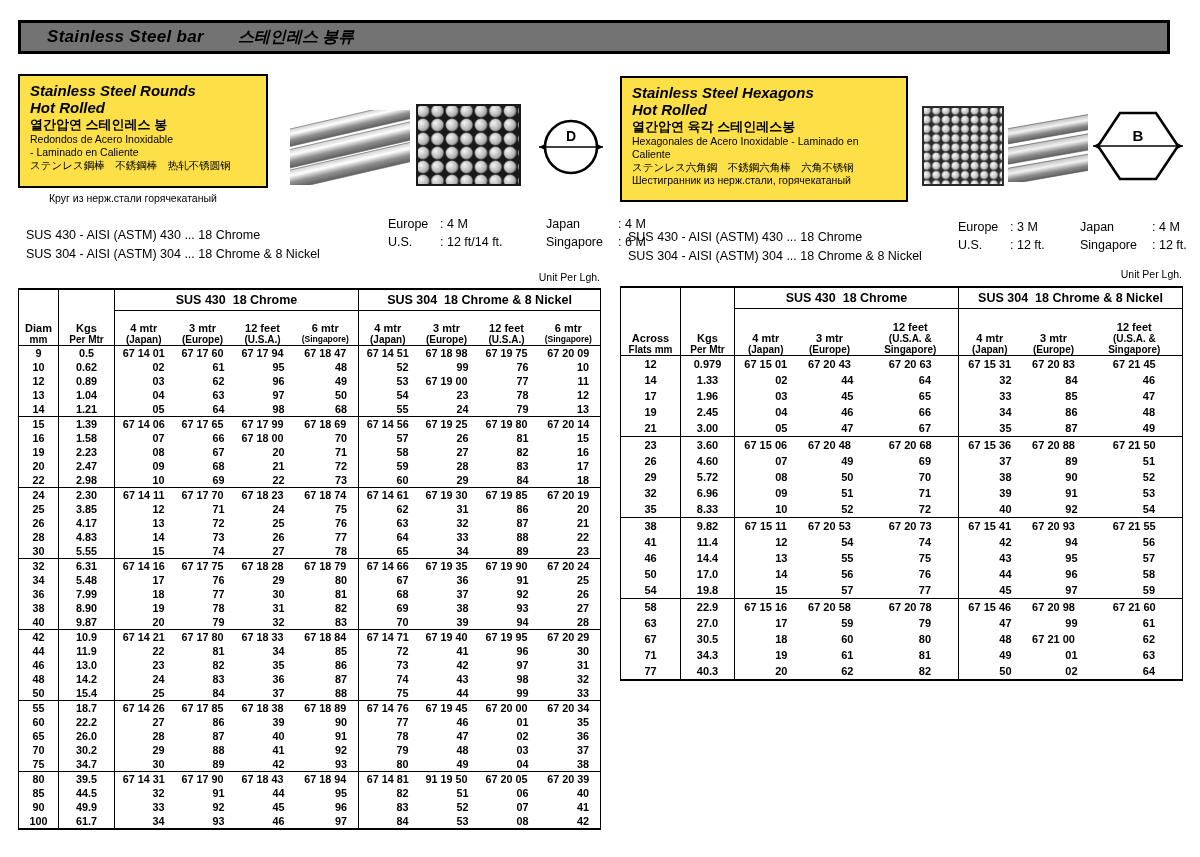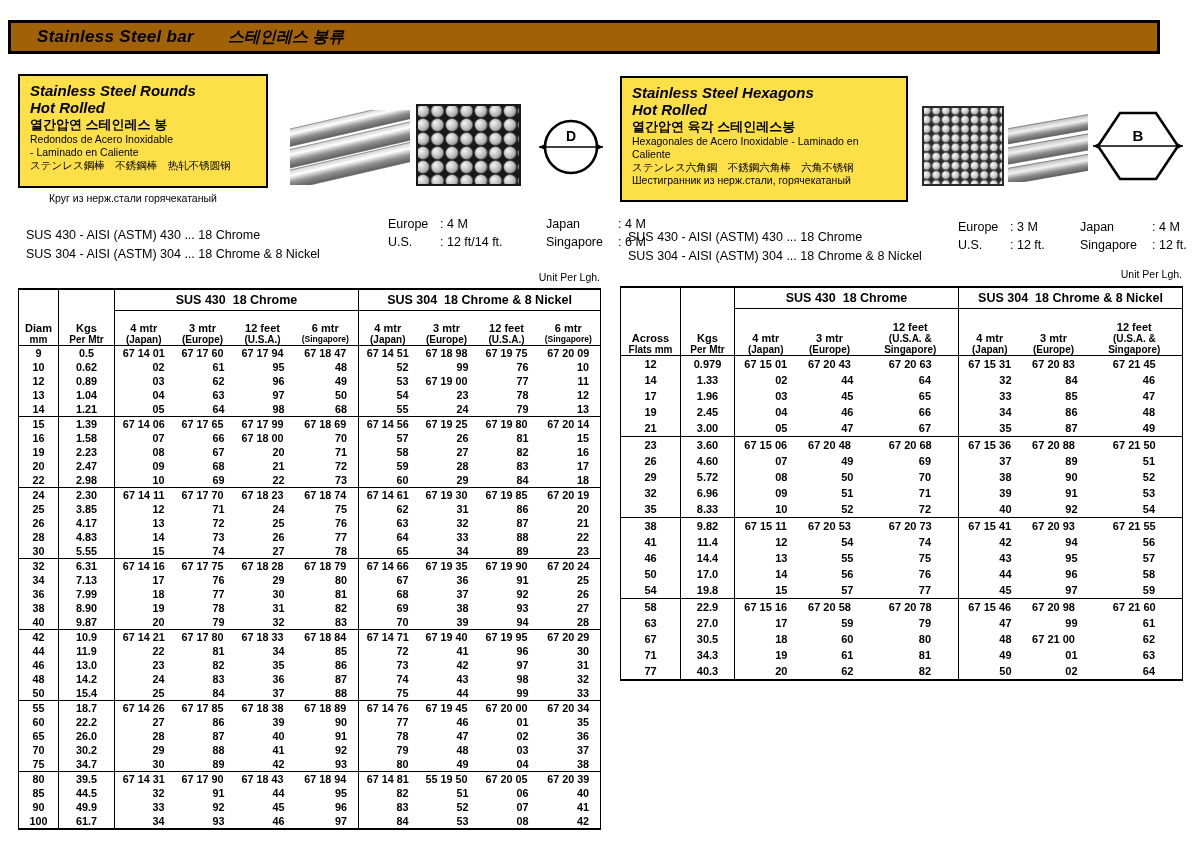"Stainless Steel bar" .banner { background: #a16207 -> #737373; left: 8px -> 18px }
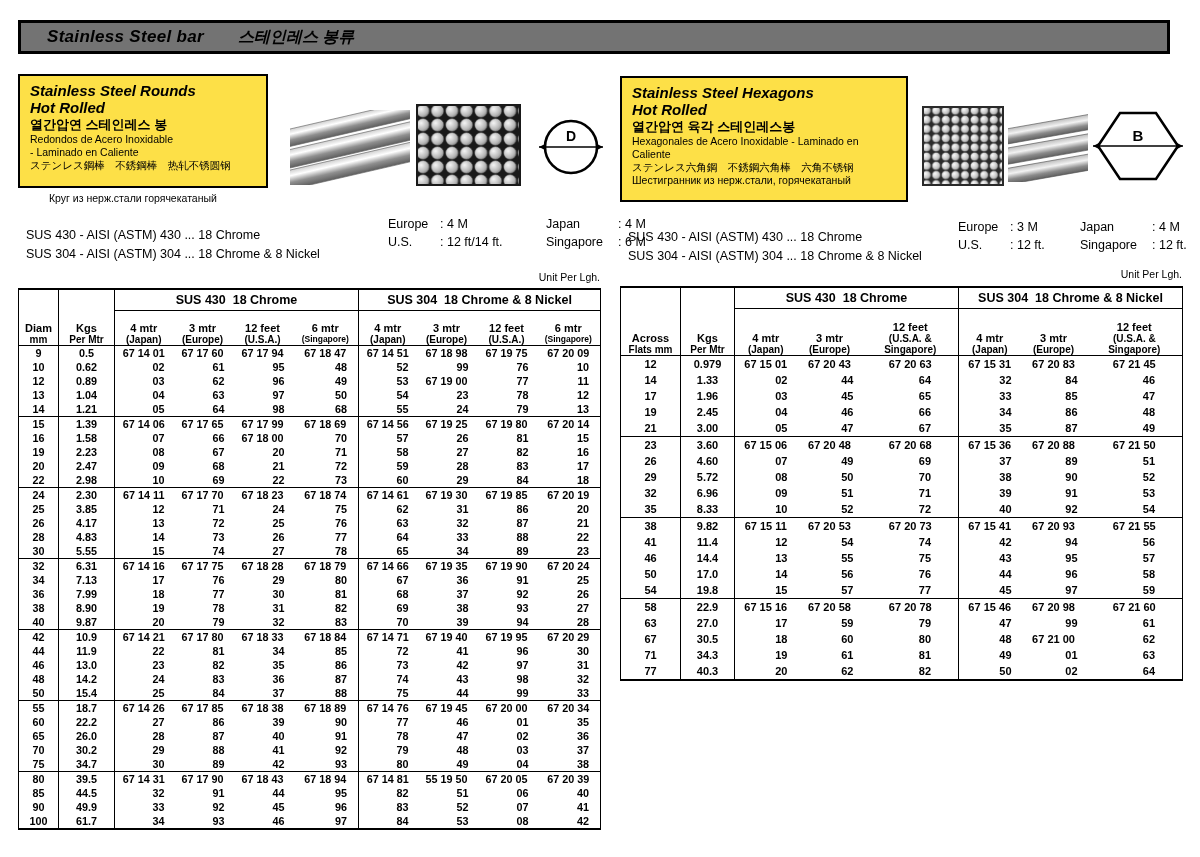"7.13" td { text: 7.13 -> 5.48 }
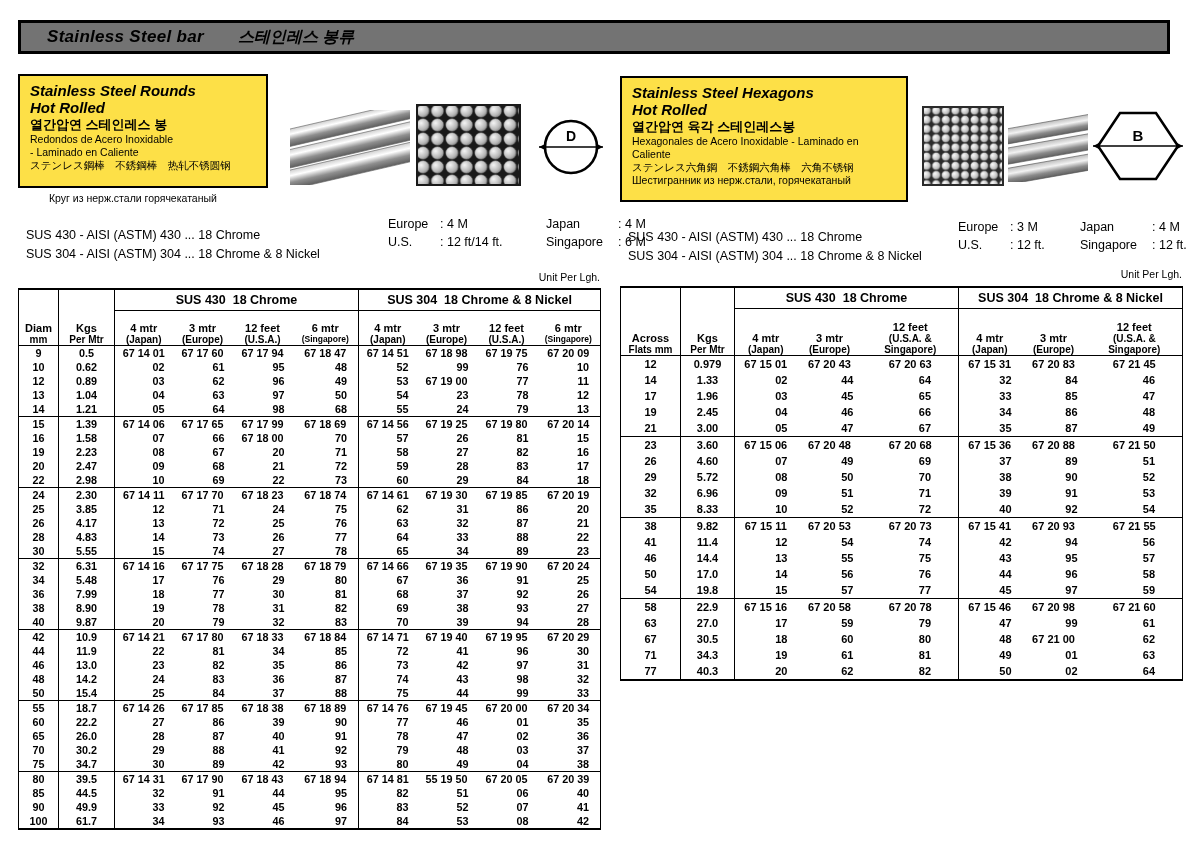"55 19 50" td { text: 55 -> 91 }
